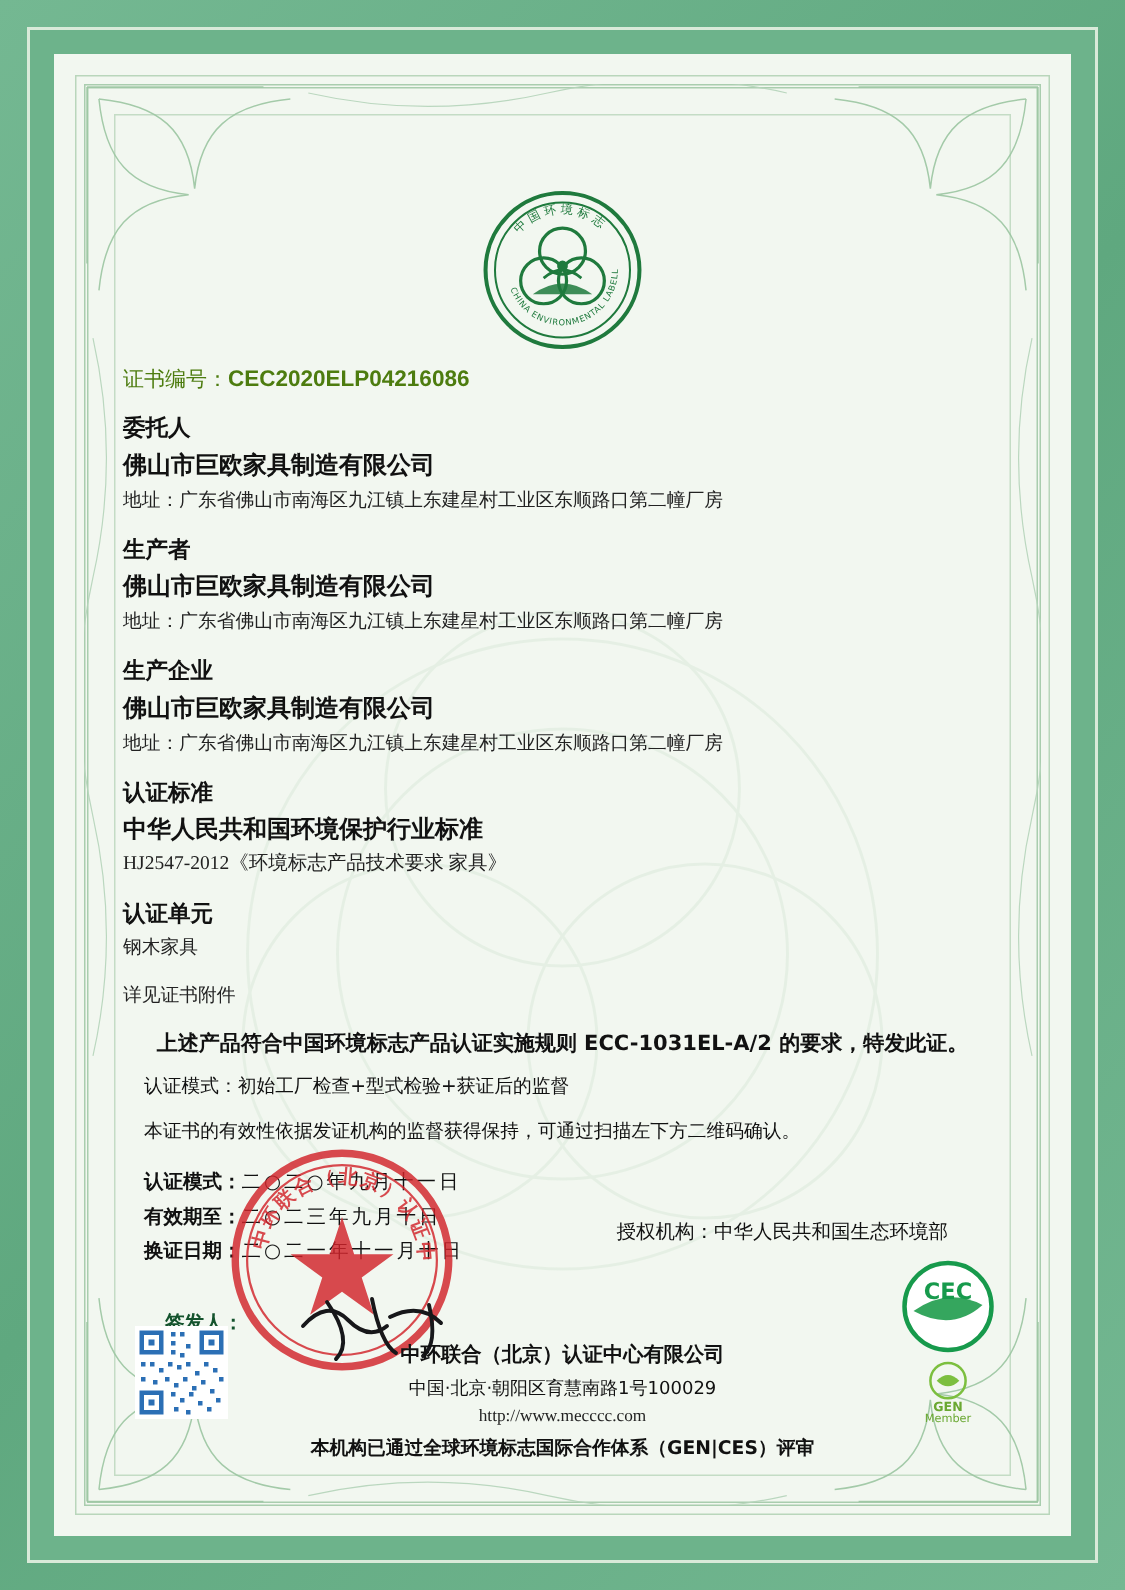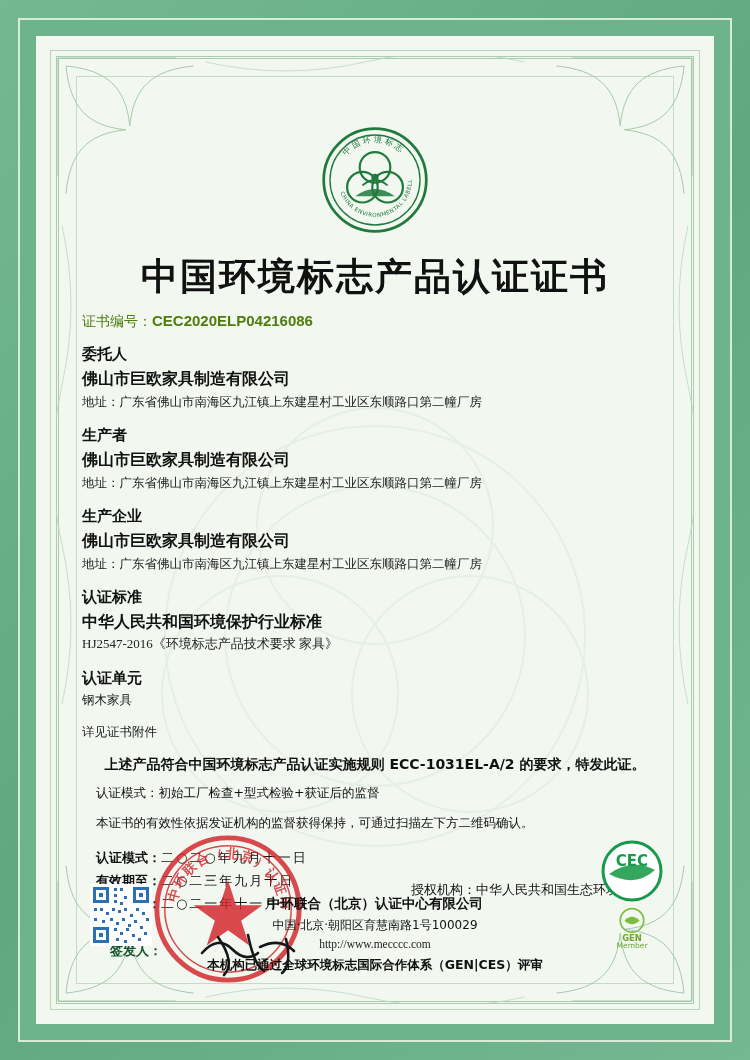"中国环境标志产品认证证书" div.main-title { html: <div>中国环境标志产品认证证书</div> -> none }
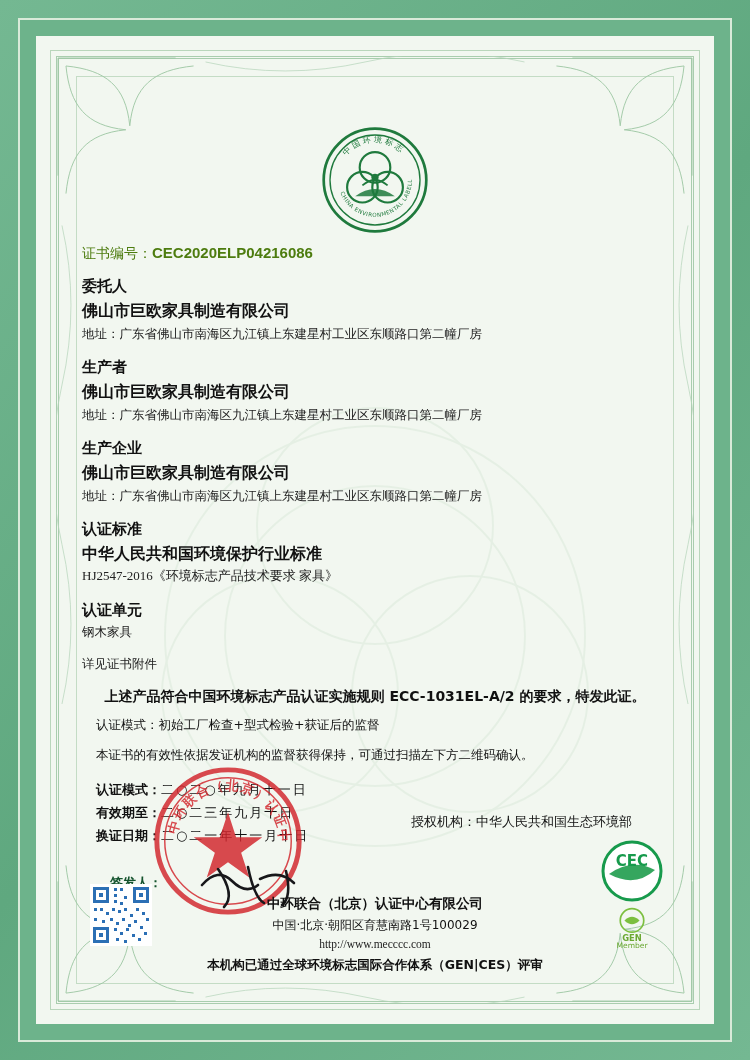"HJ2547-2016《环境标志产品技术要求 家具》" div.sub { text: HJ2547-2016 -> HJ2547-2012 }
